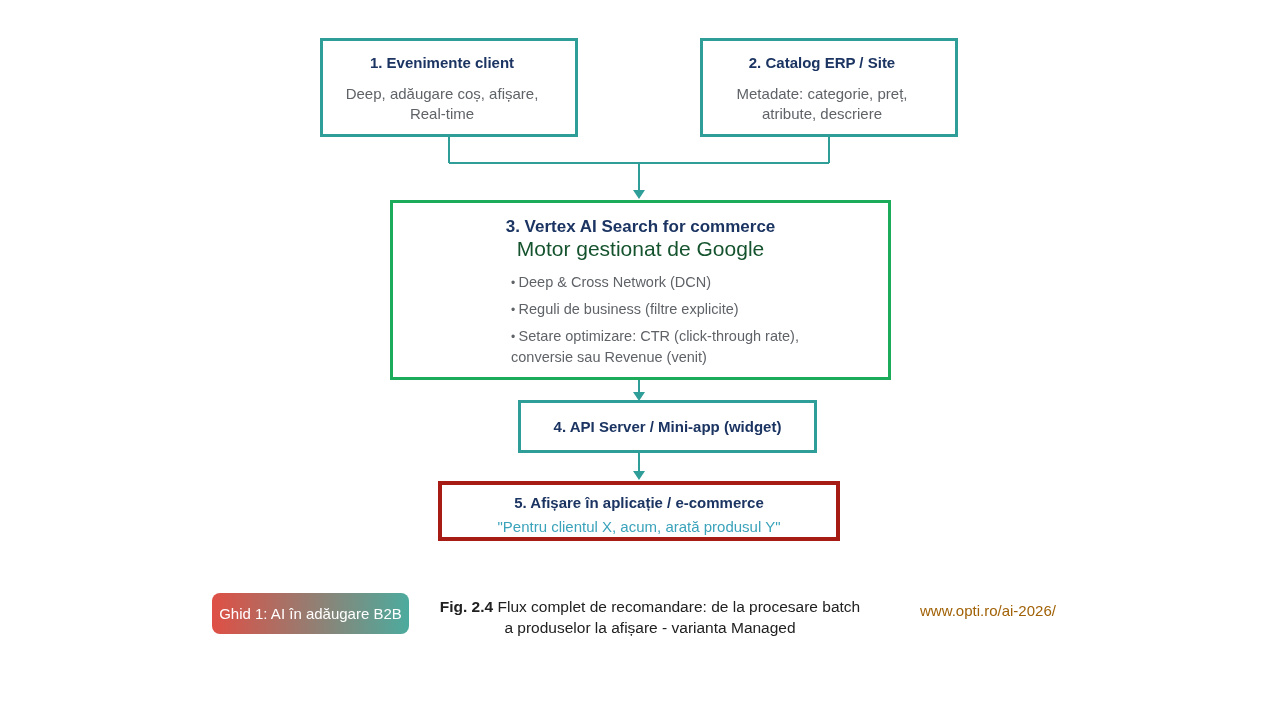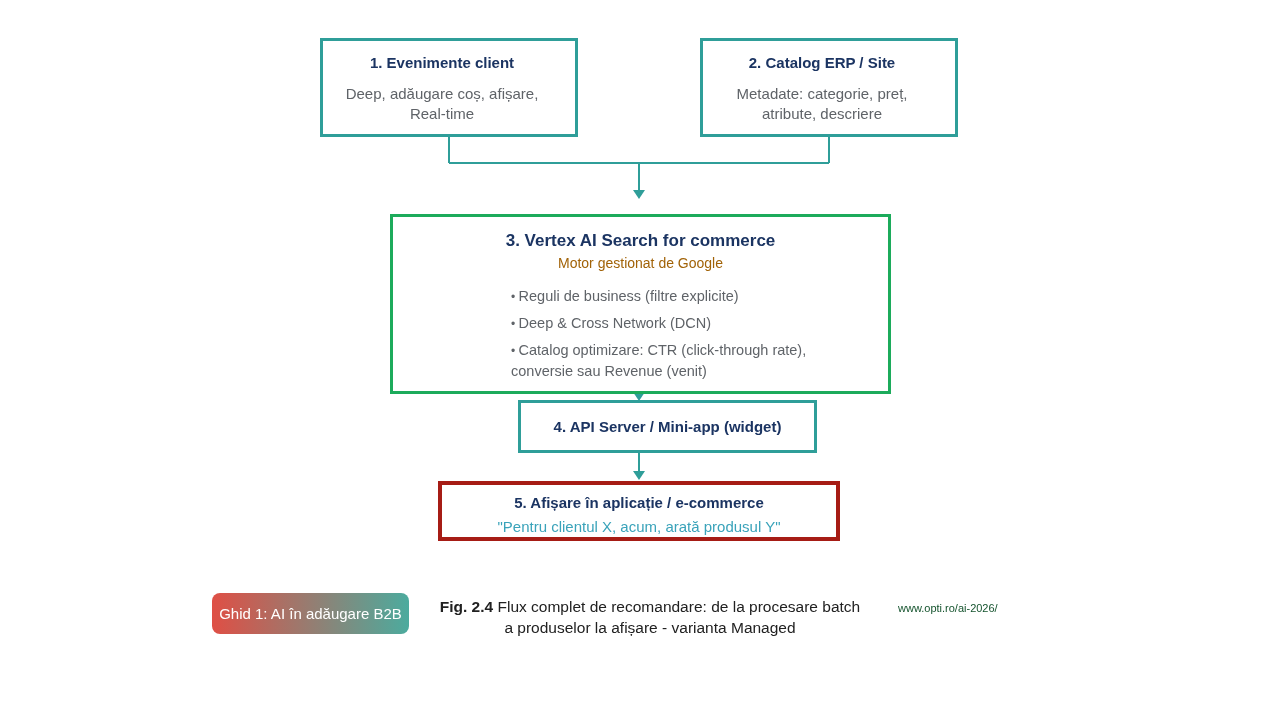"3. Vertex AI Search for" .vertex-box { margin-top: 14px -> none }
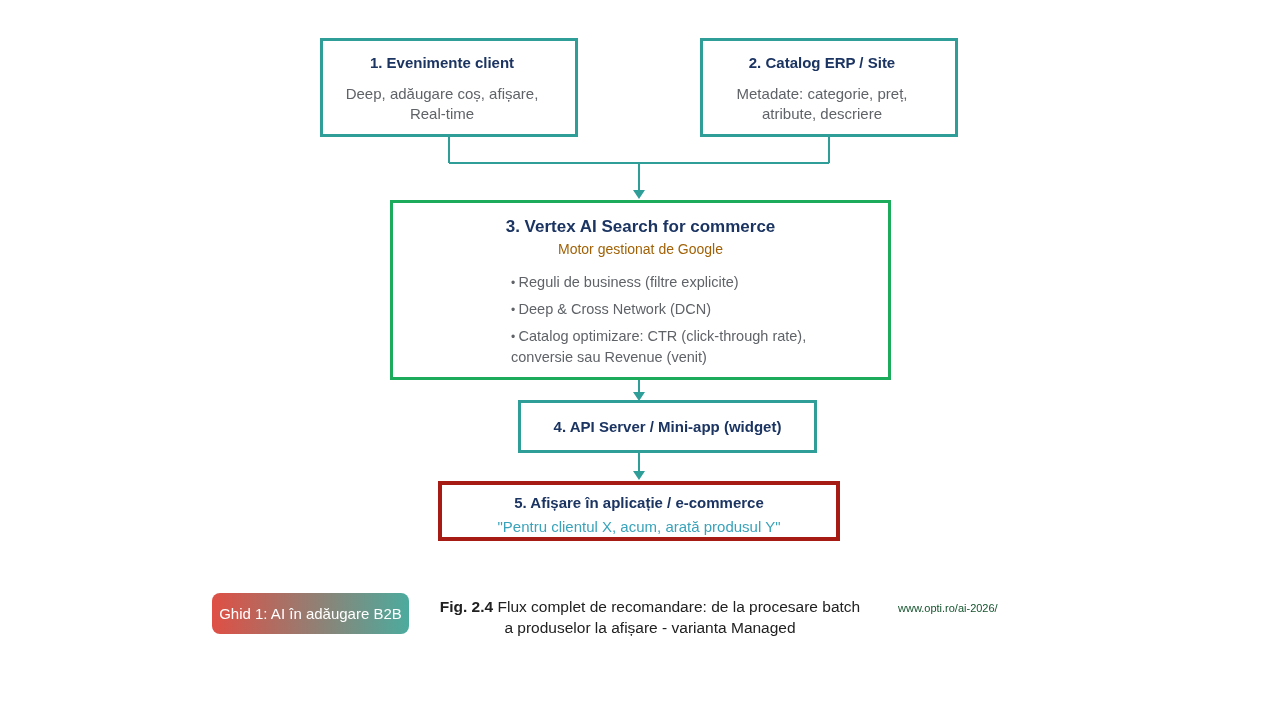"Motor gestionat de Google" .vertex-subtitle { color: #a16207 -> #14532d; font-size: 14px -> 21px }
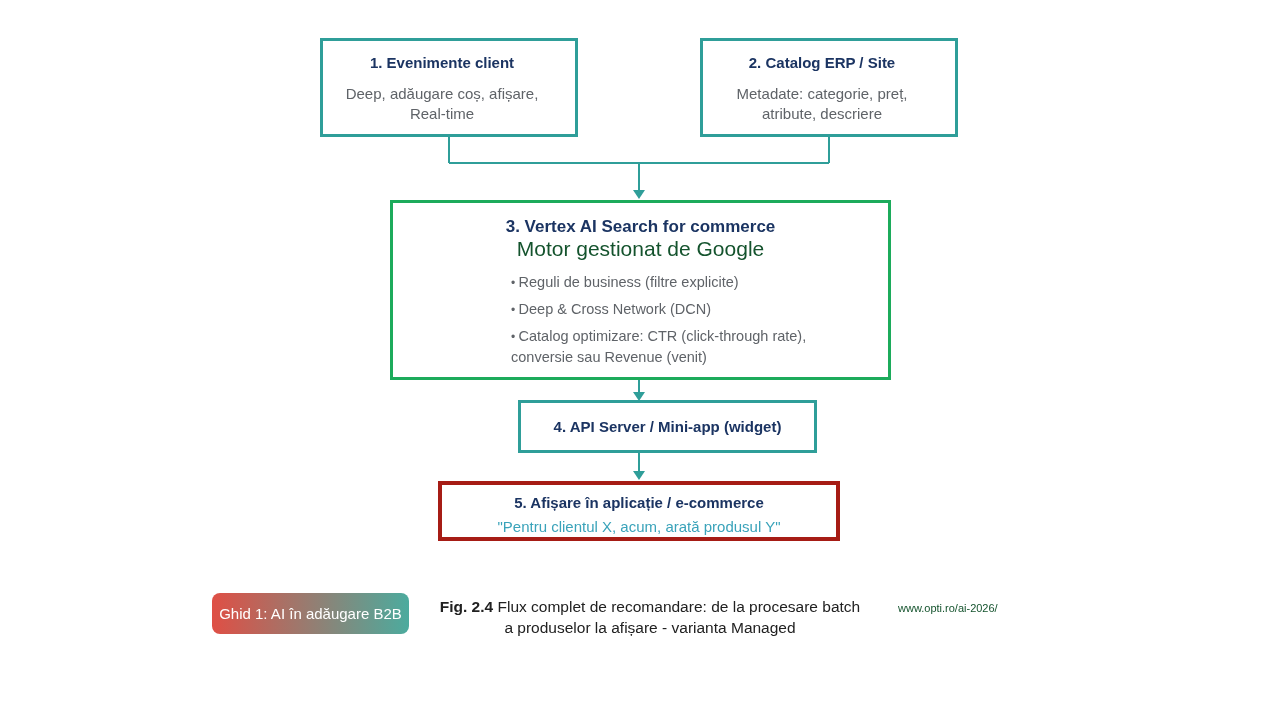"Reguli de business (filtre explicite)" li { order: before "Deep & Cross Network (DCN)" -> after "Deep & Cross Network (DCN)" }
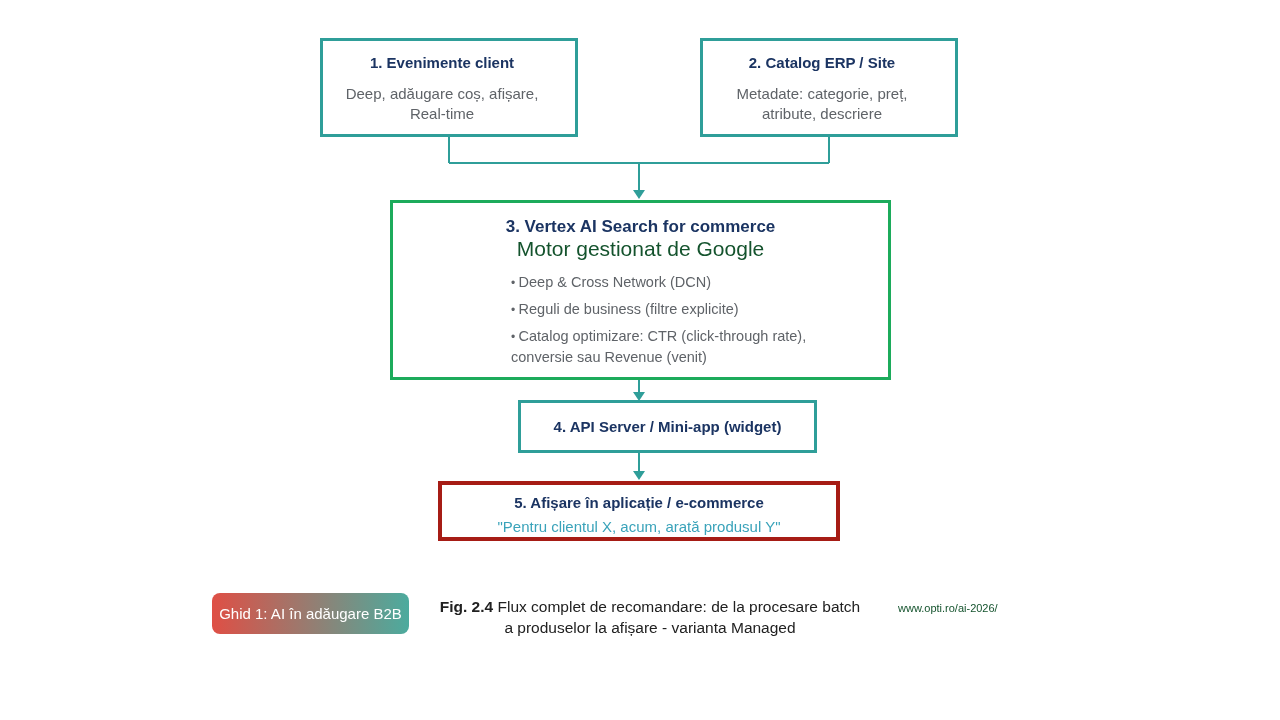"Catalog optimizare: CTR (click-through" li { text: Catalog -> Setare }
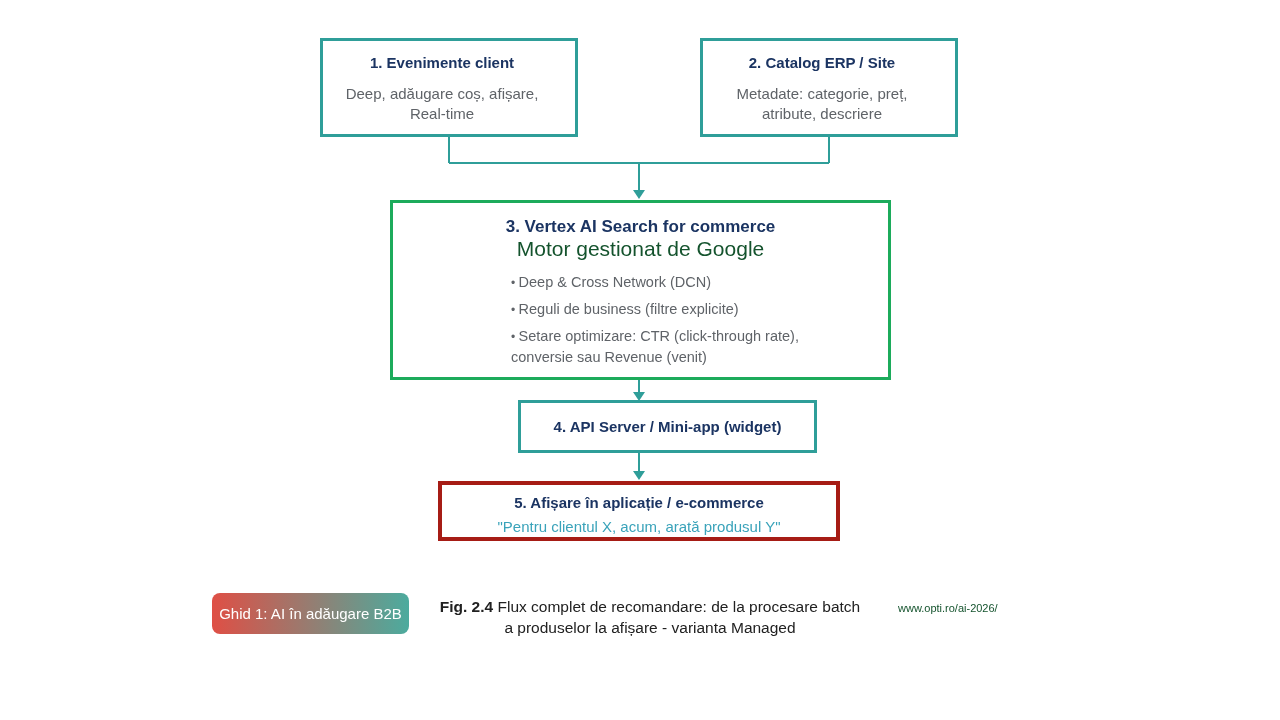"www.opti.ro/ai-2026/" .link { color: #14532d -> #a16207; font-size: 11px -> 15px; left: 898px -> 920px }
